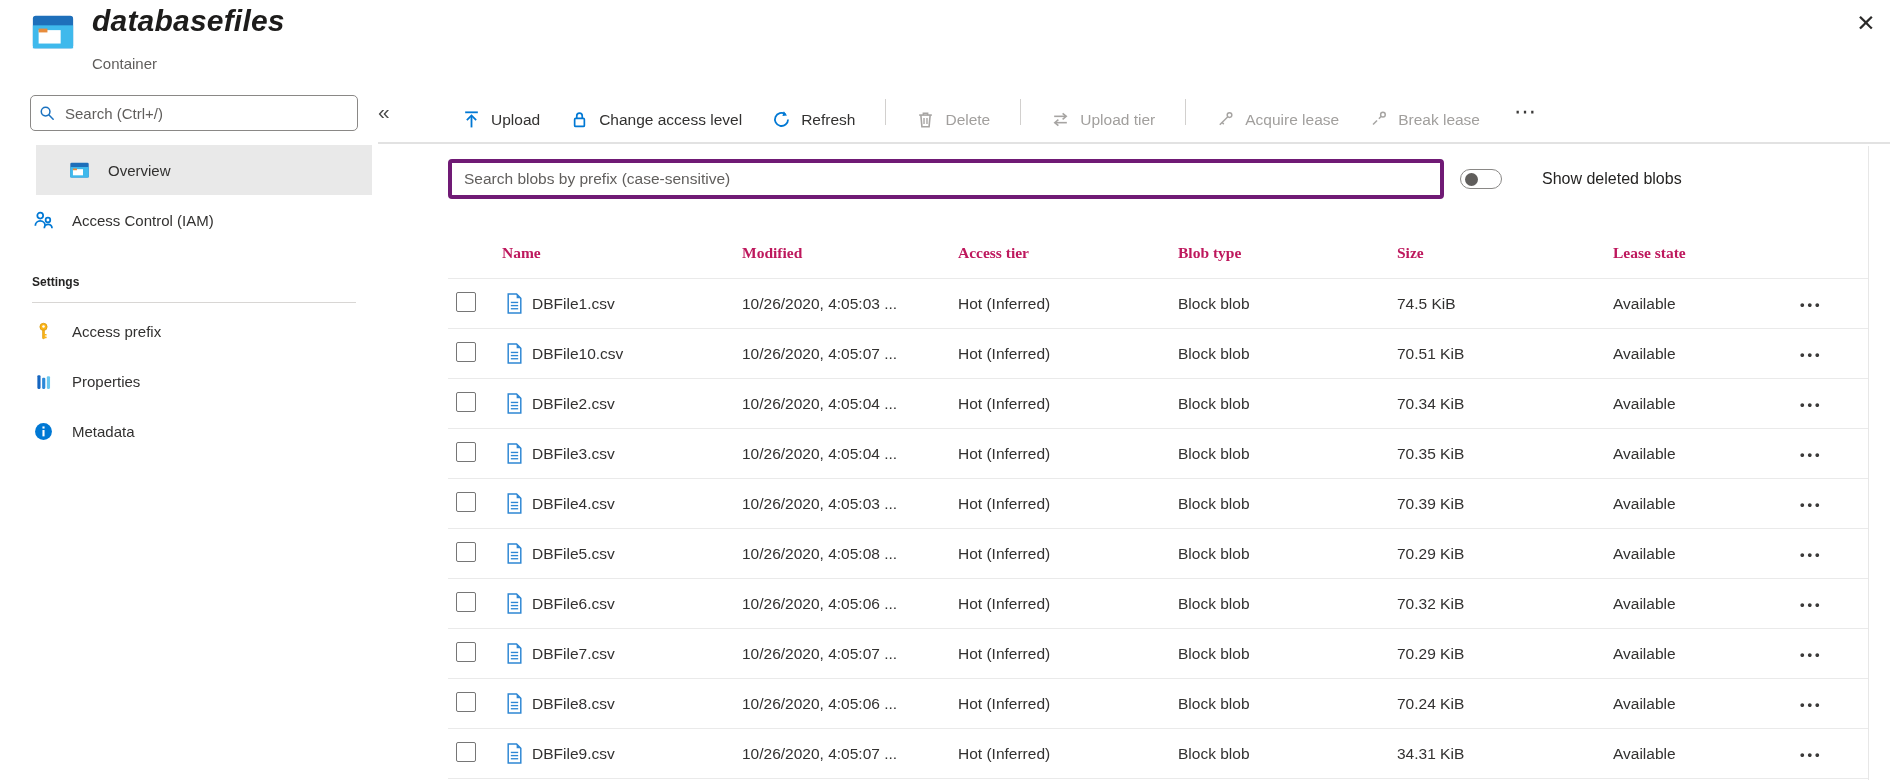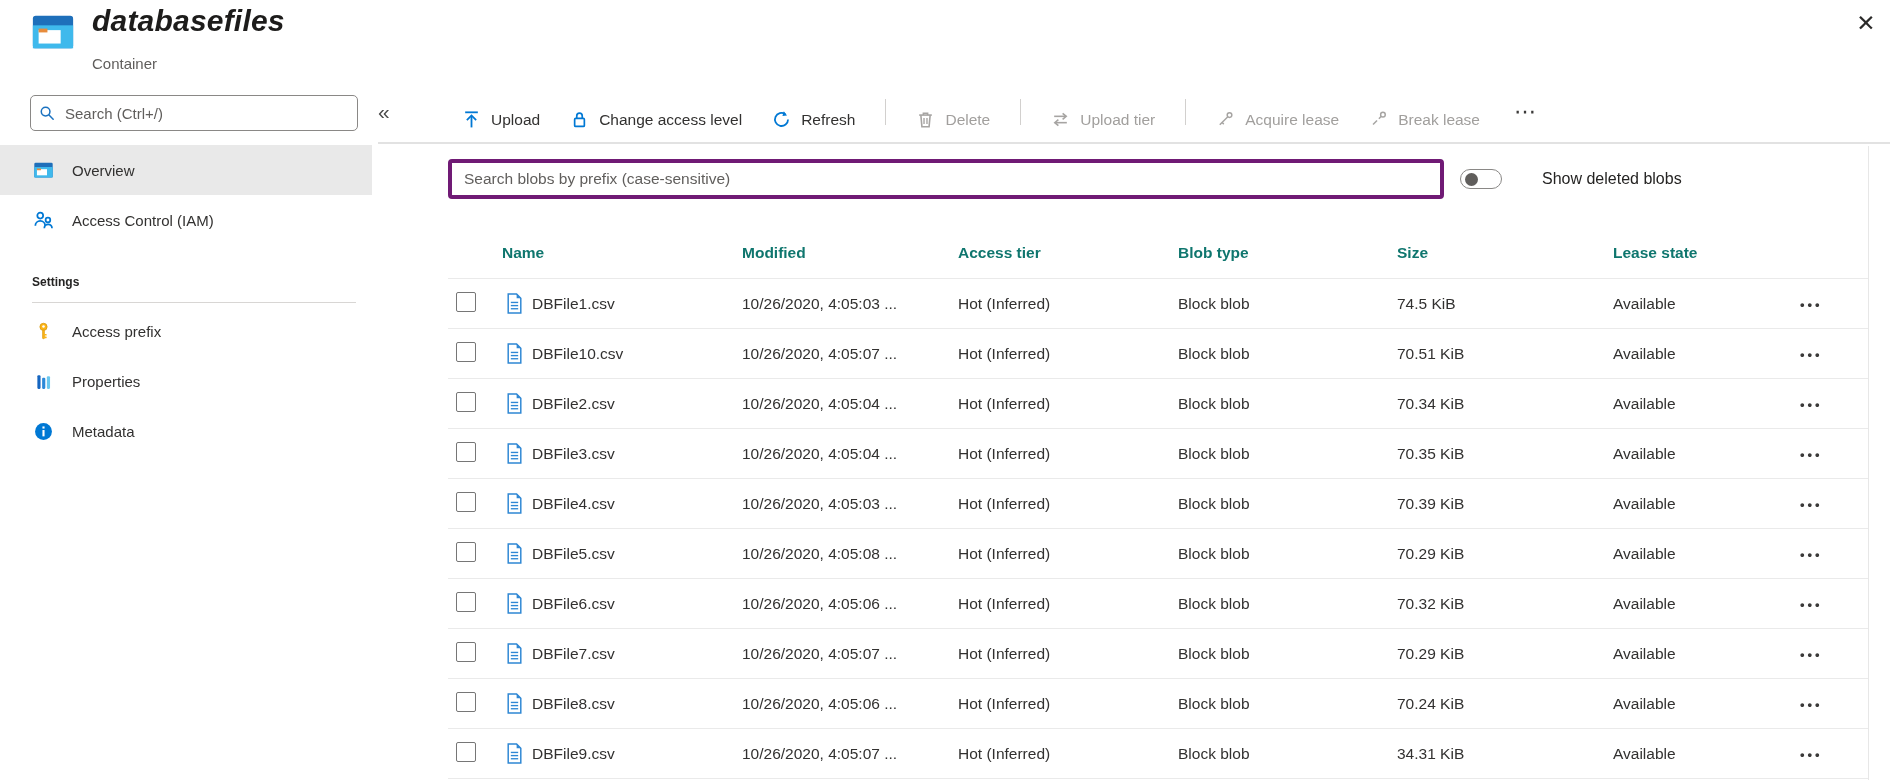"Overview" .side-item.selected { margin-left: none -> 36px }
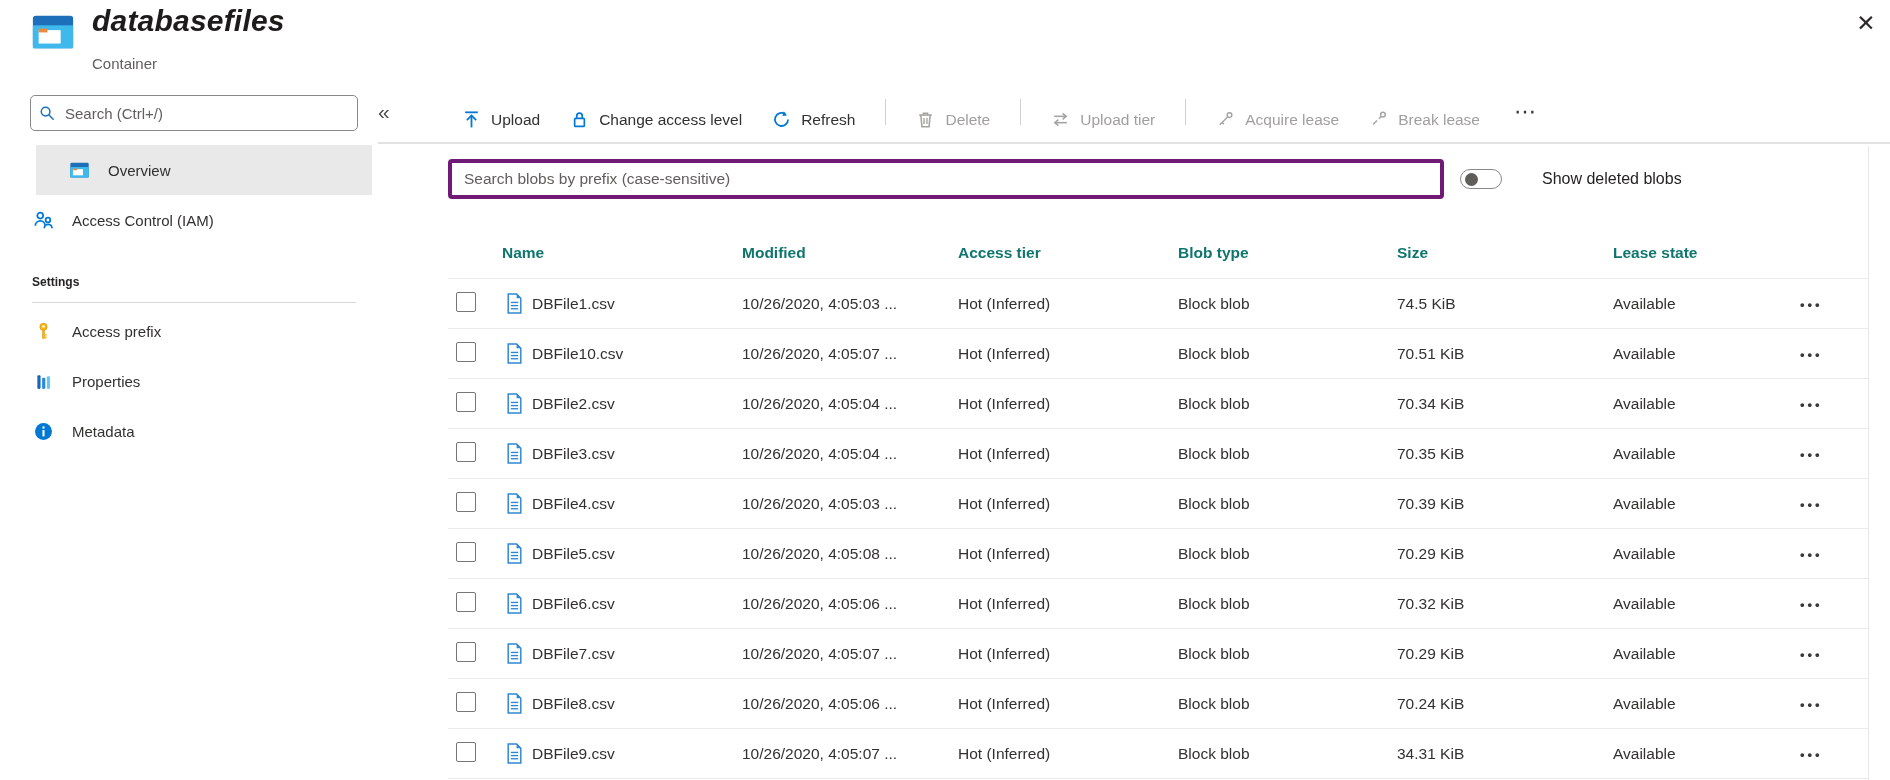"Name" .t-head { color: #0f766e -> #be185d; font-family: none -> Liberation Serif, serif }
